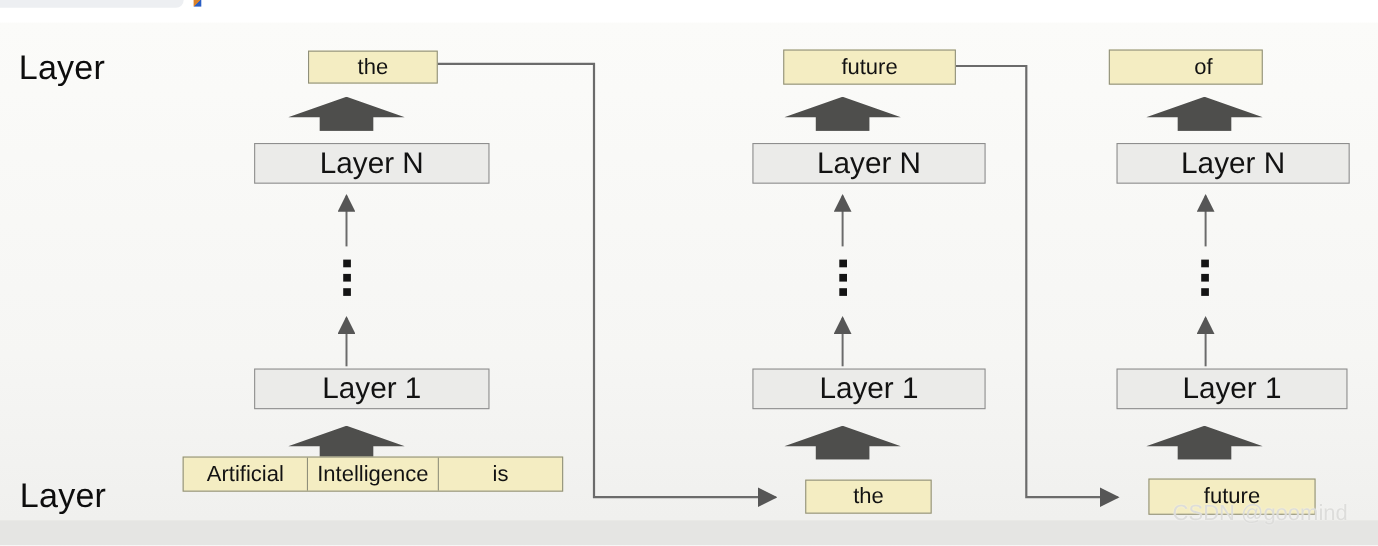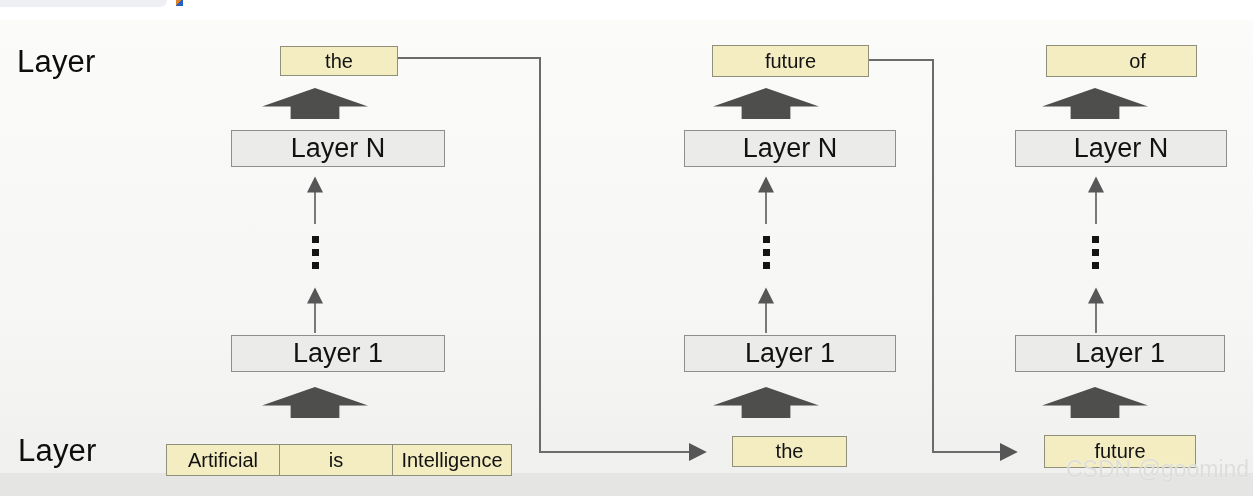"of" .c2-out { left: 1022px -> 984px; width: 151px -> 140px }
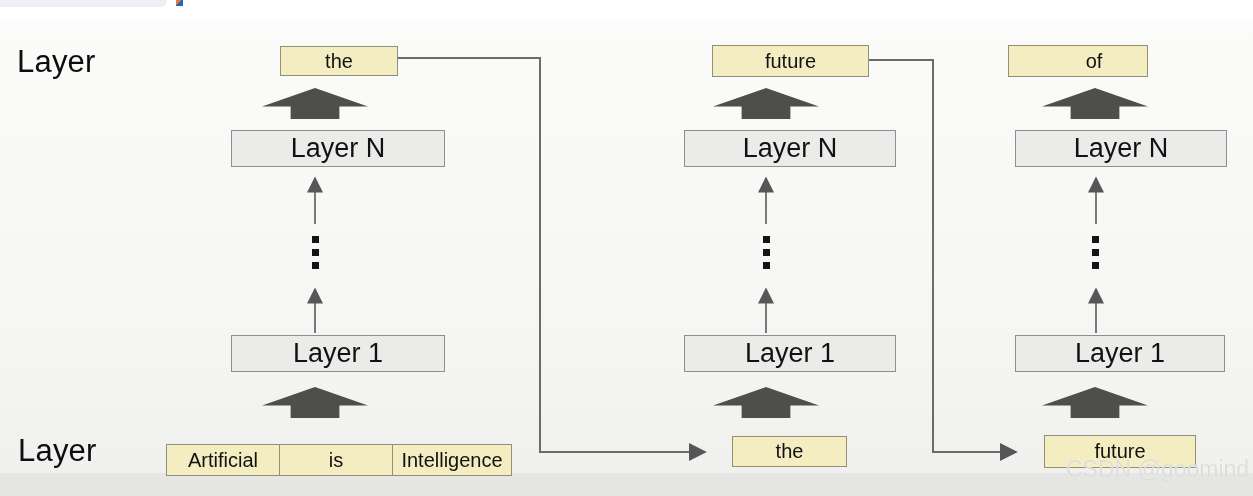"Artificial" .c0-in { top: 444px -> 415px }
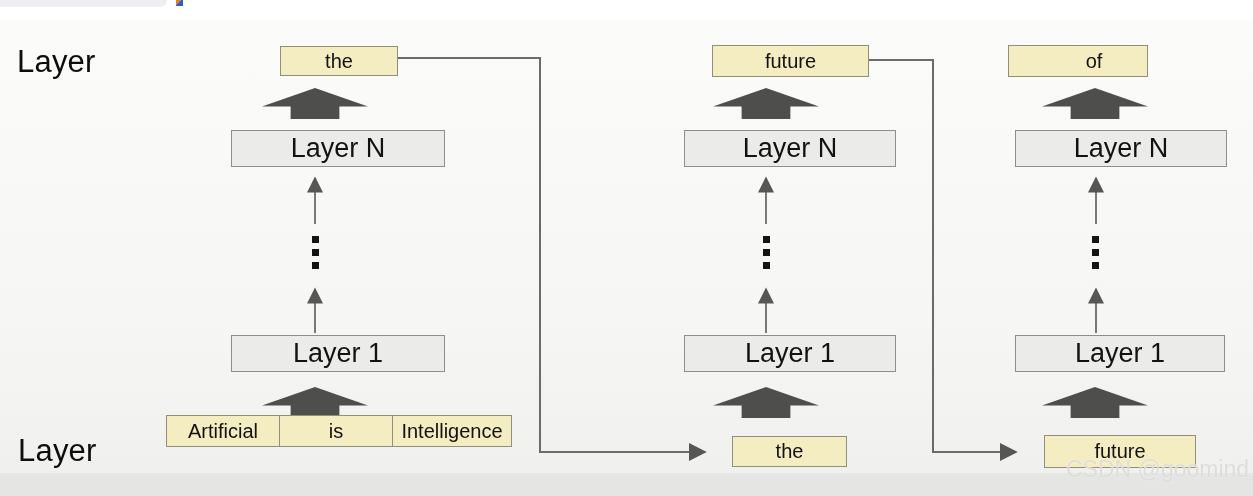"is" div.cell { order: before "Intelligence" -> after "Intelligence" }
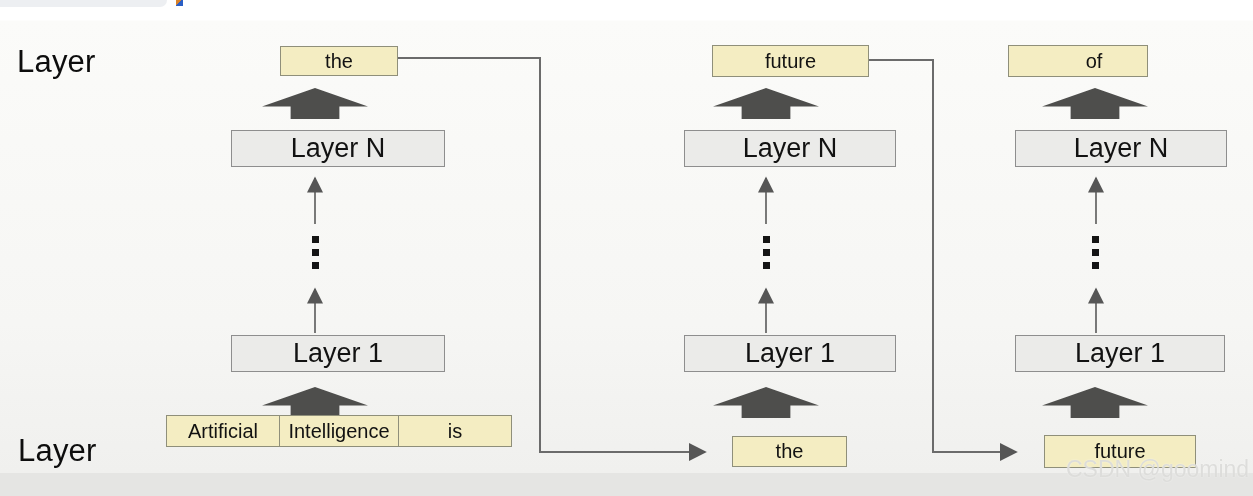"CSDN @goomind" .watermark { font-size: 23px -> 20px }
